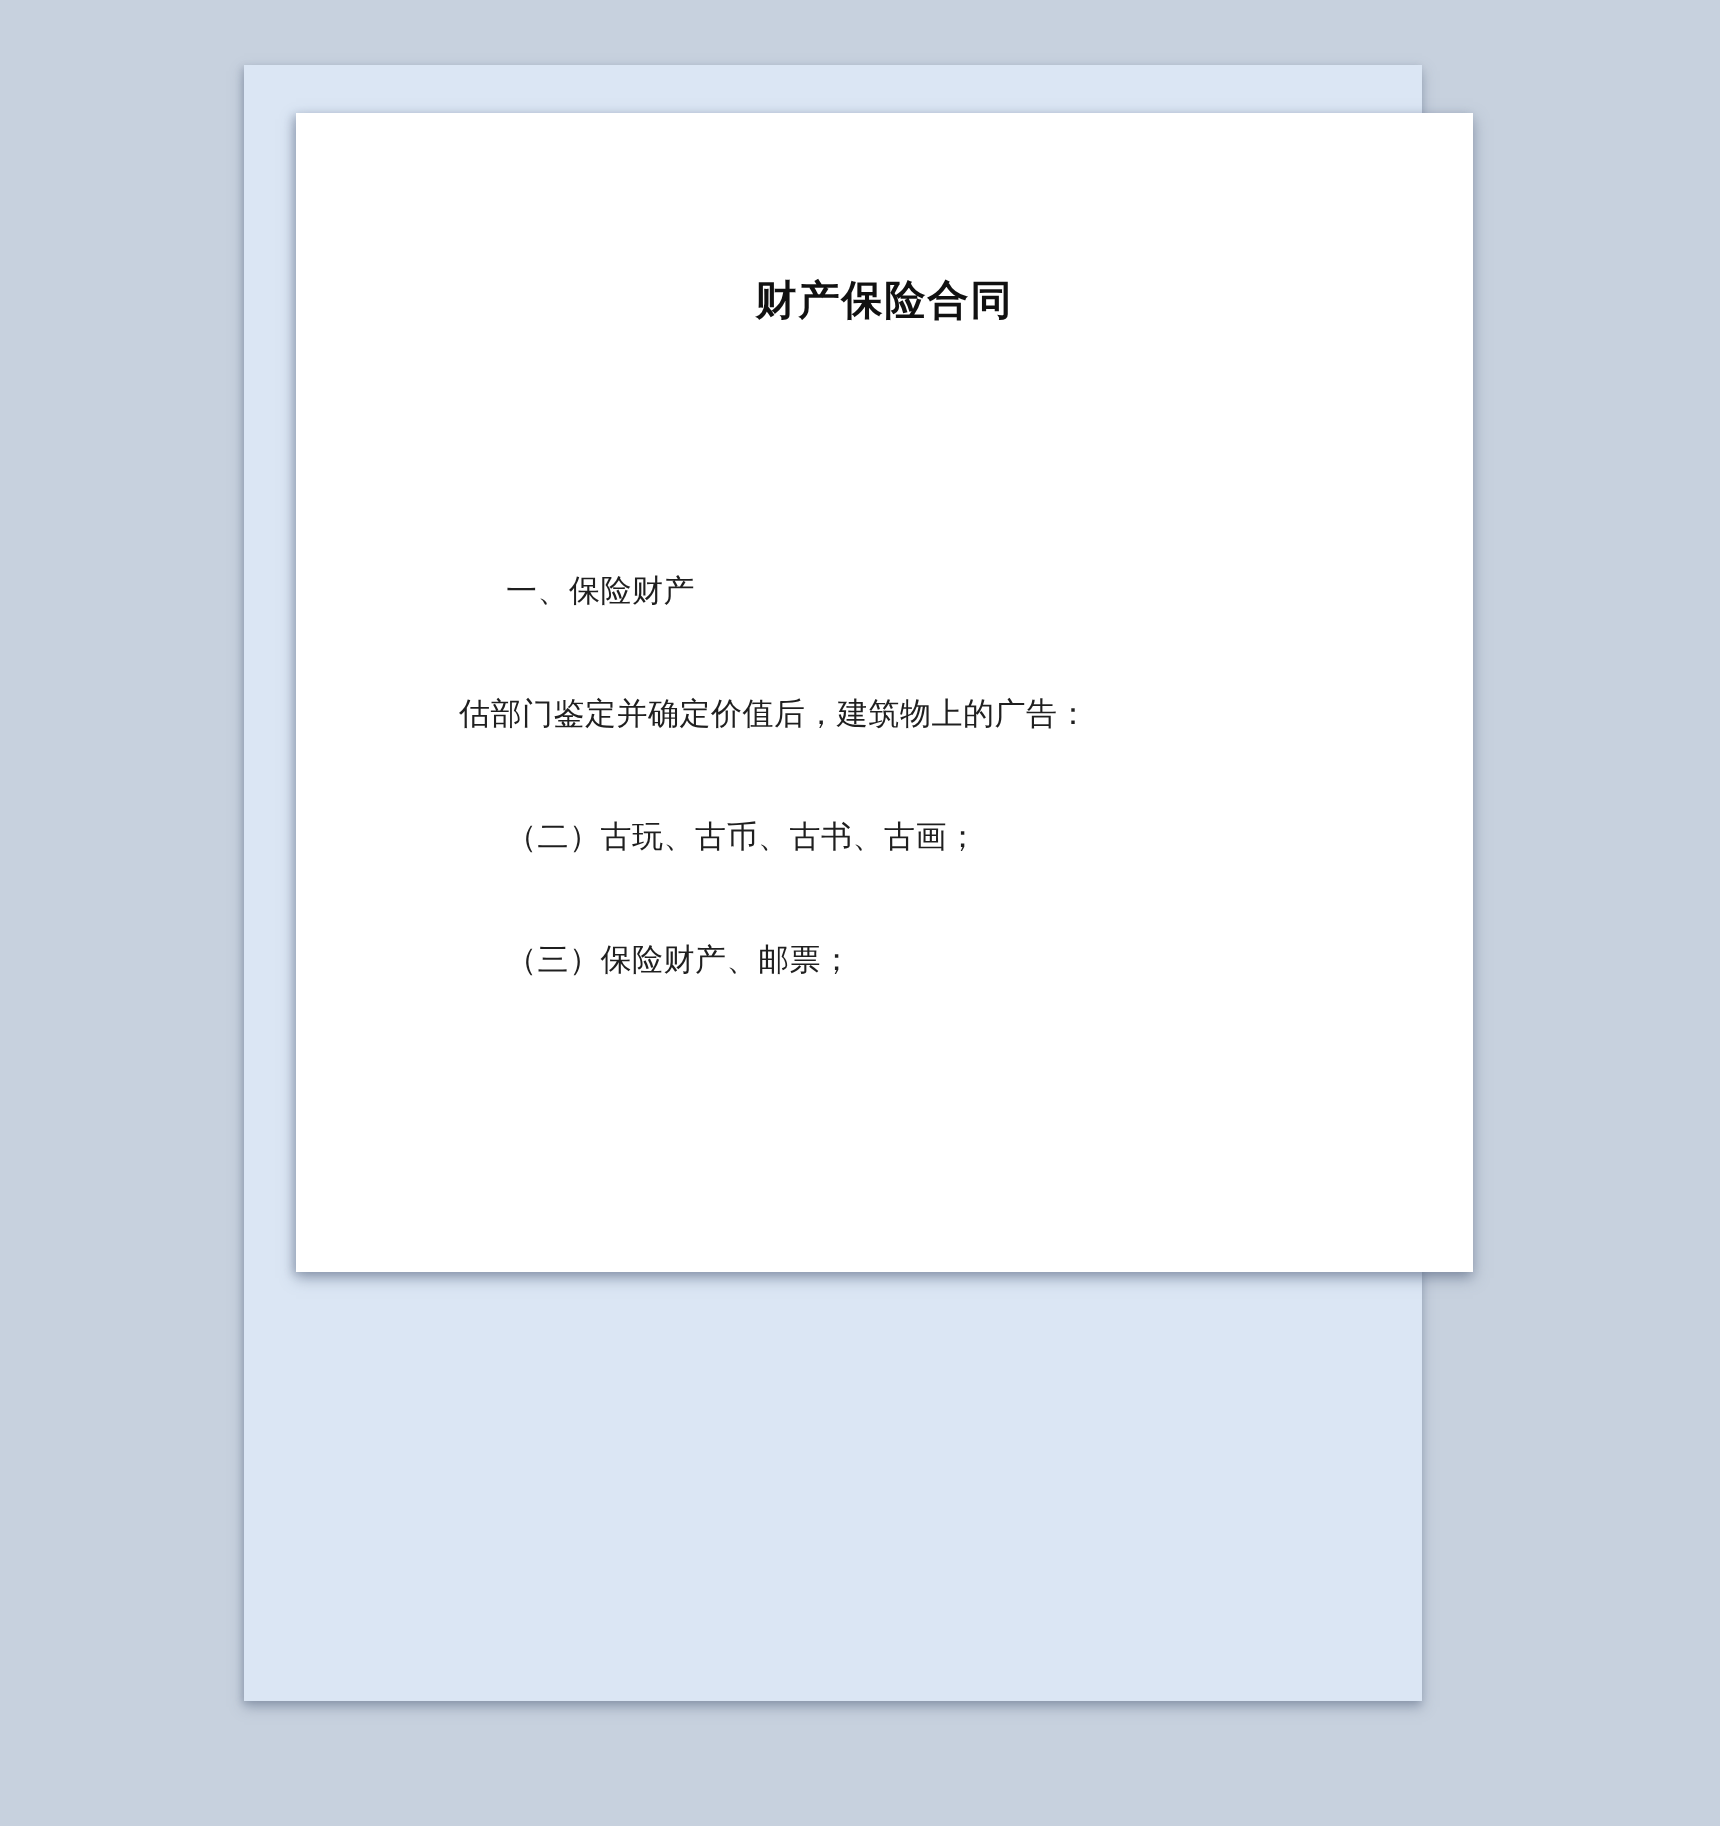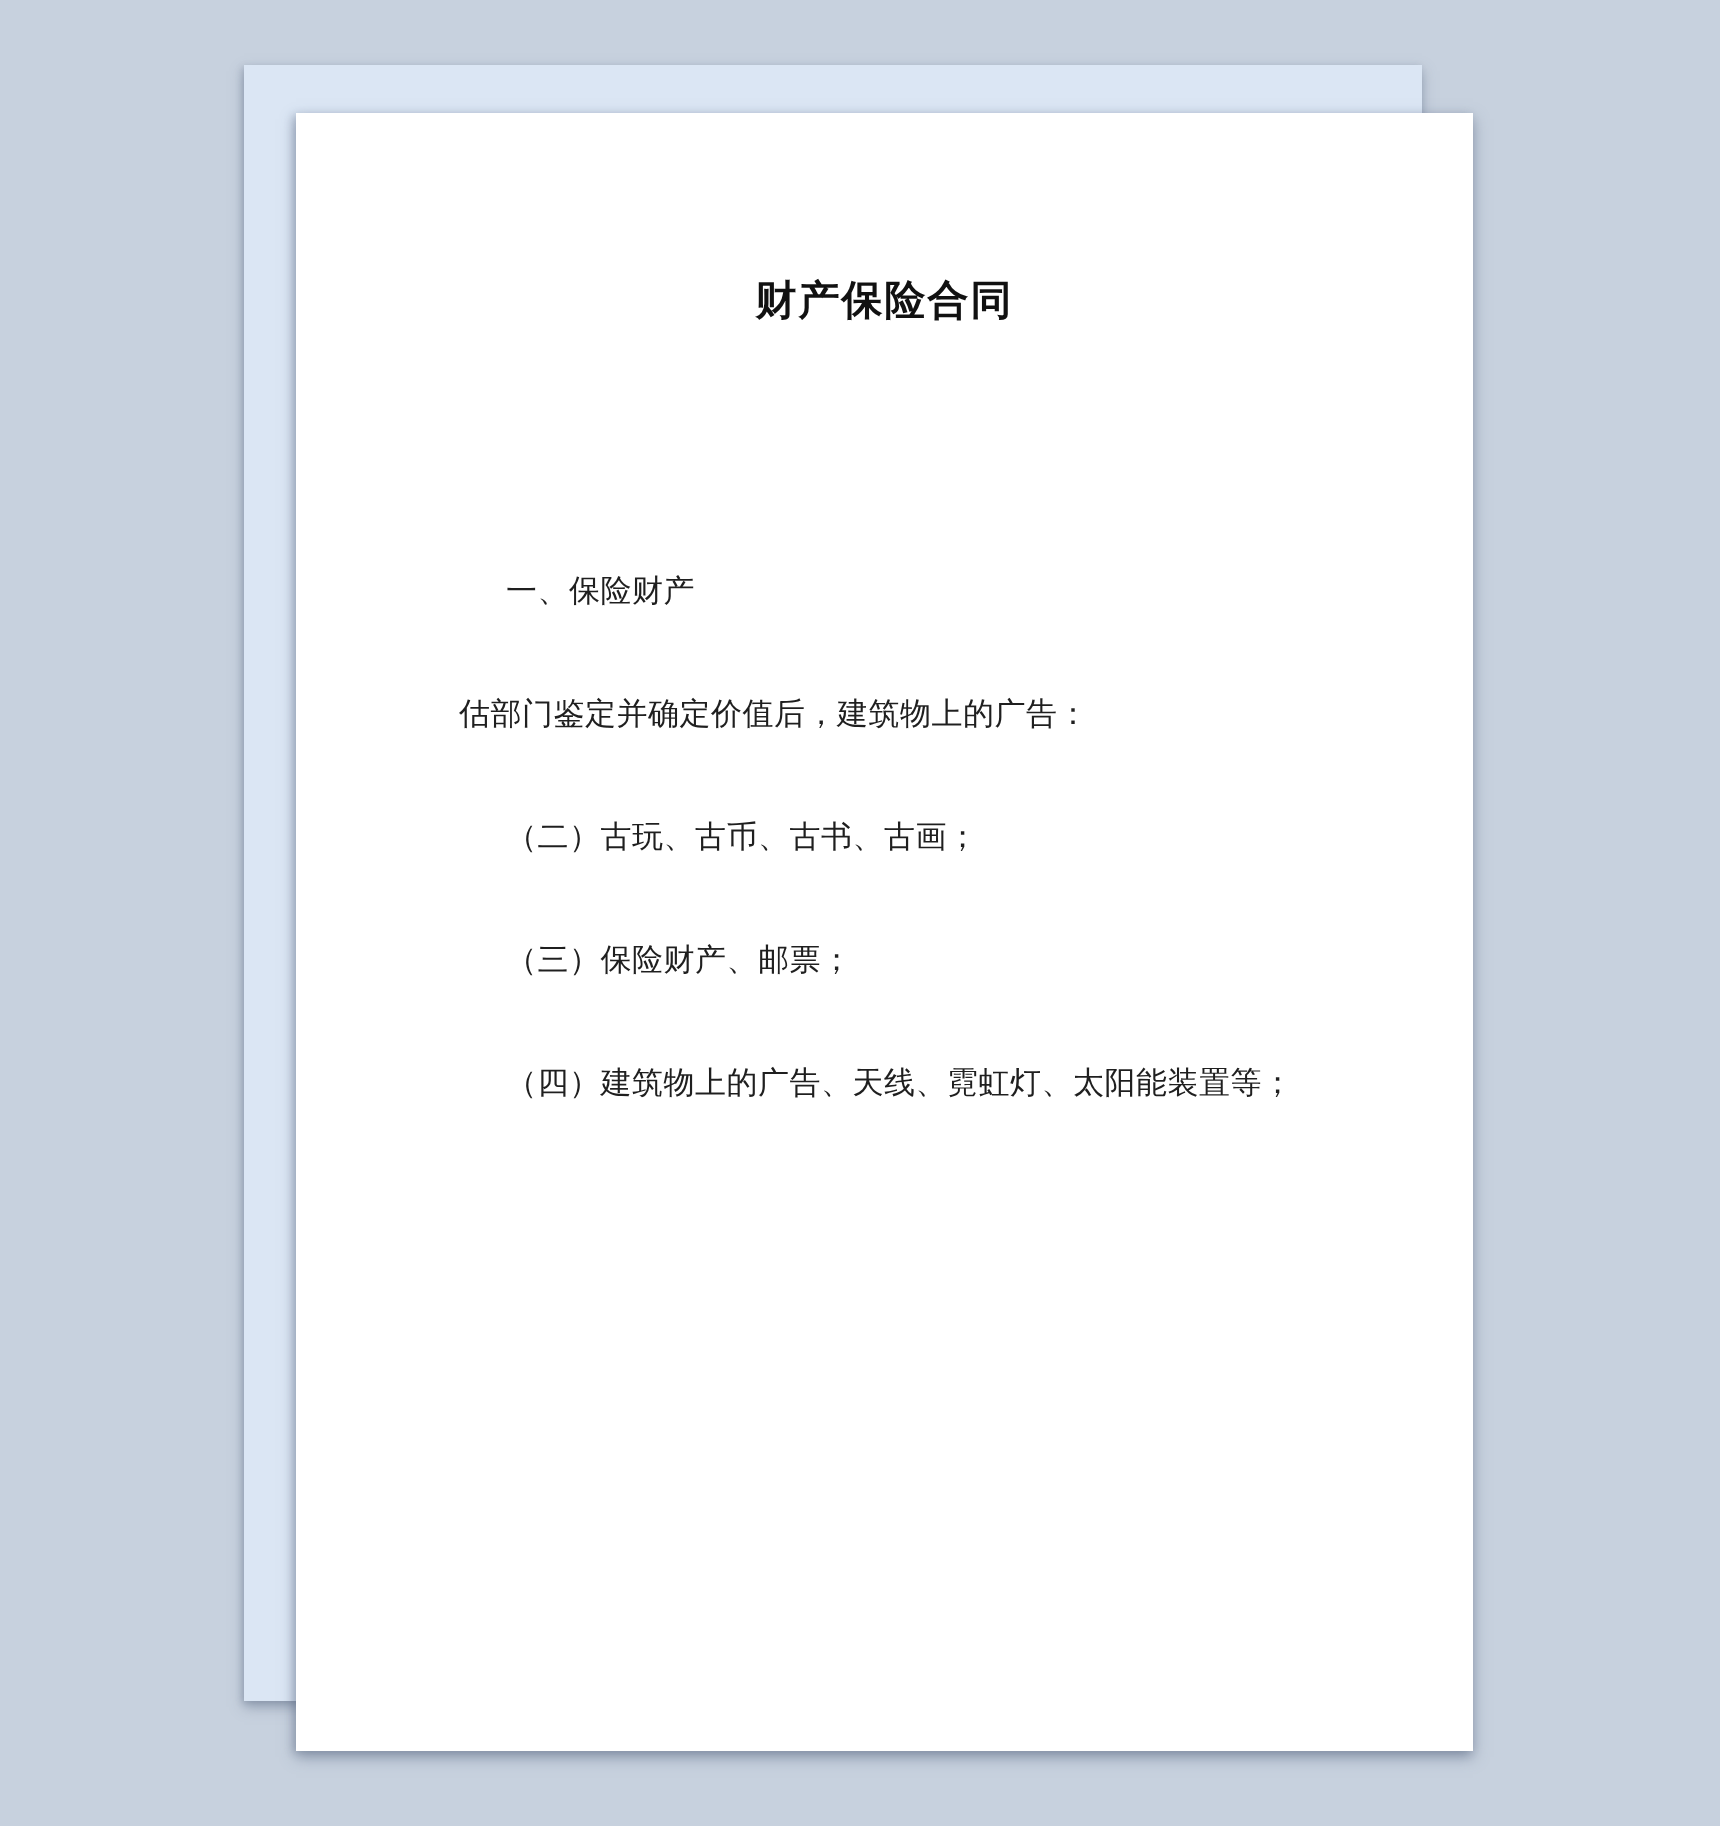"财产保险合同" .front-page { height: 1638px -> 1159px }
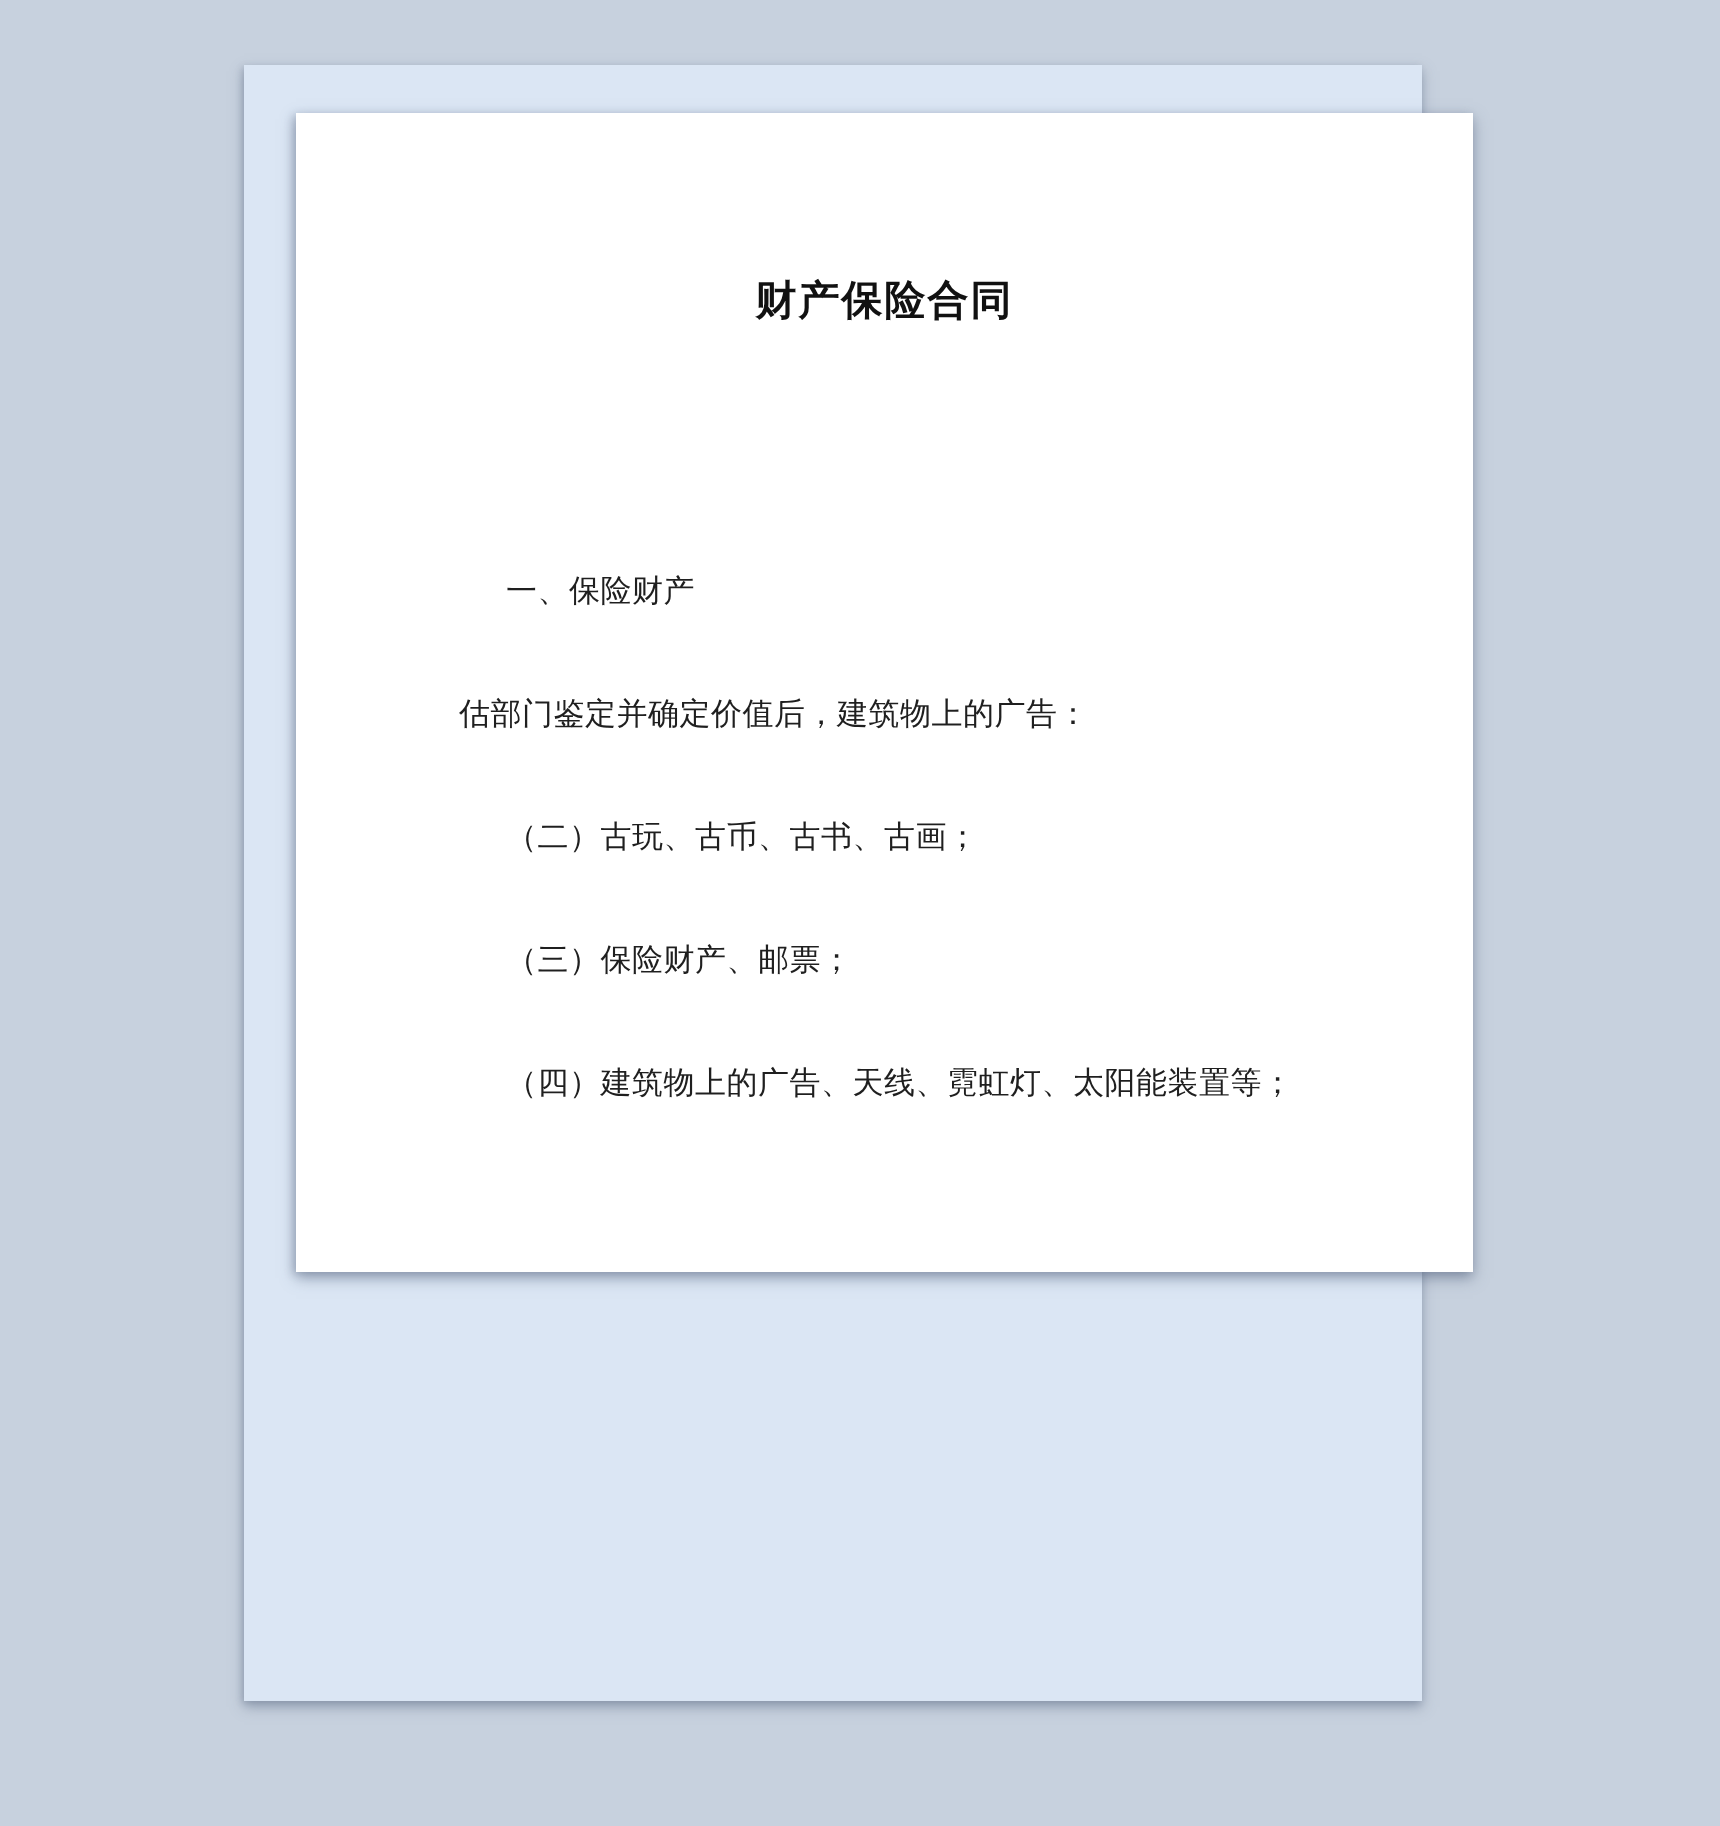"（四）建筑物上的广告、天线、霓虹灯、太阳能装置等；" div.para { html: <div> <div>（四）建筑物上的广告、天线、霓虹灯、太阳能装置等；</div> </div> -> none }
